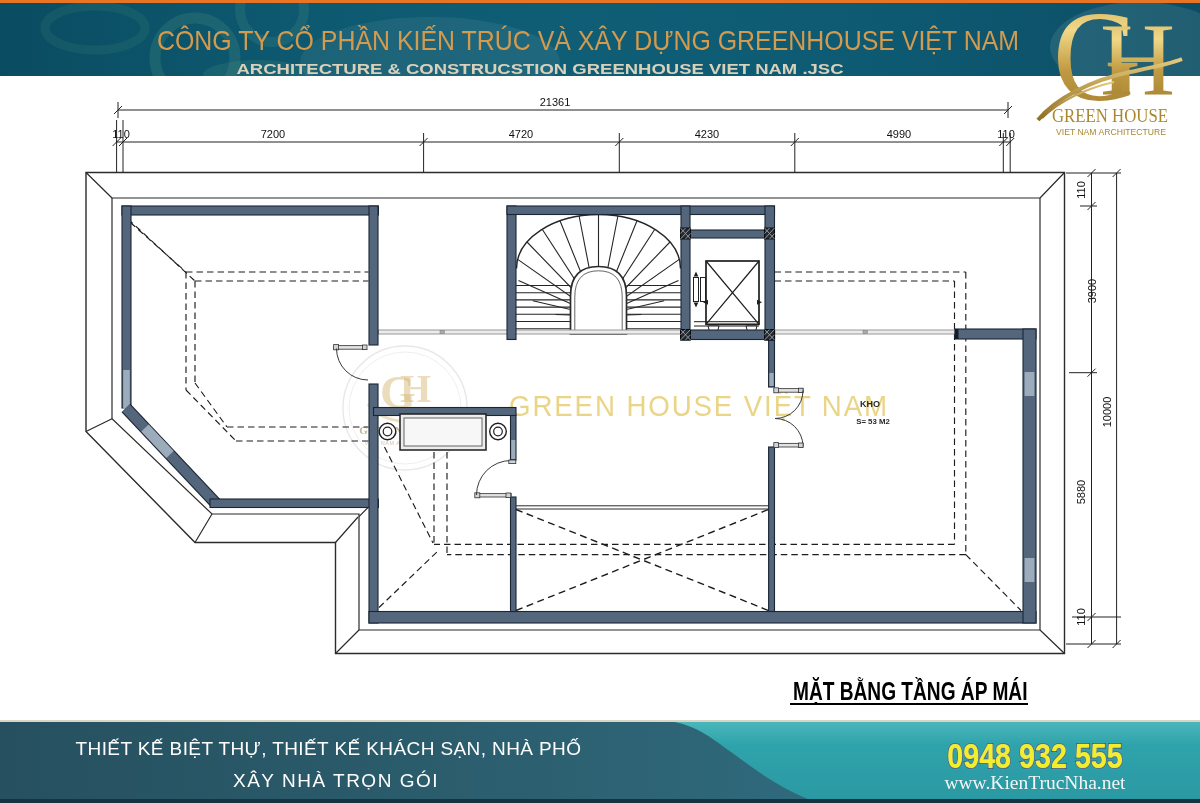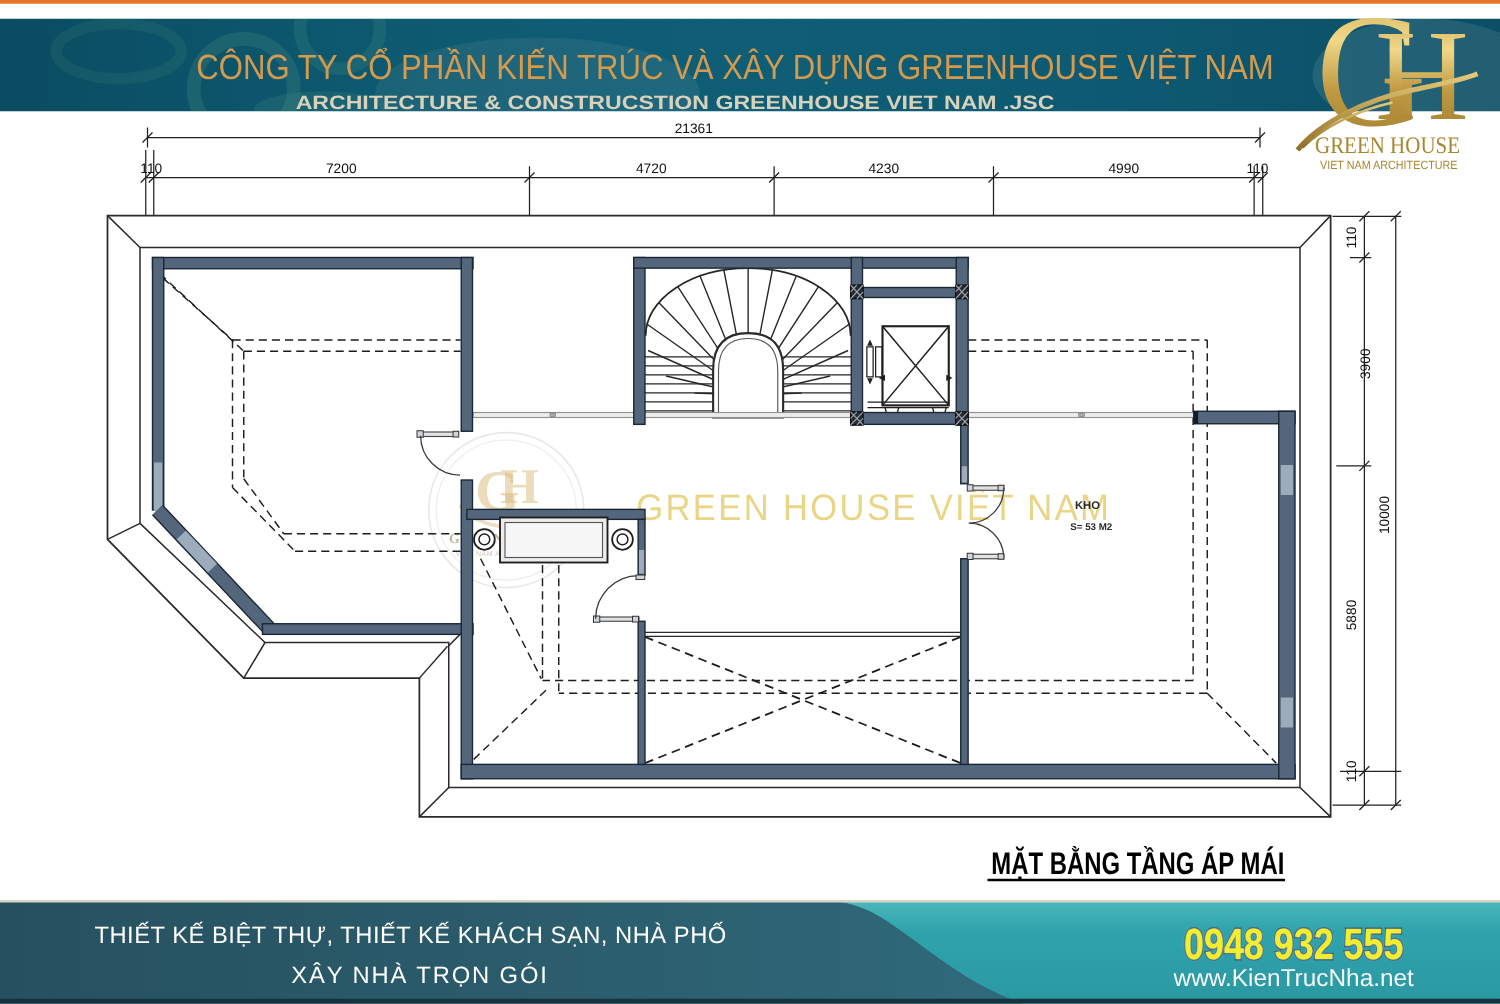"CÔNG TY CỔ PHẦN KIẾN" div.abs { top: 15px -> 2px }
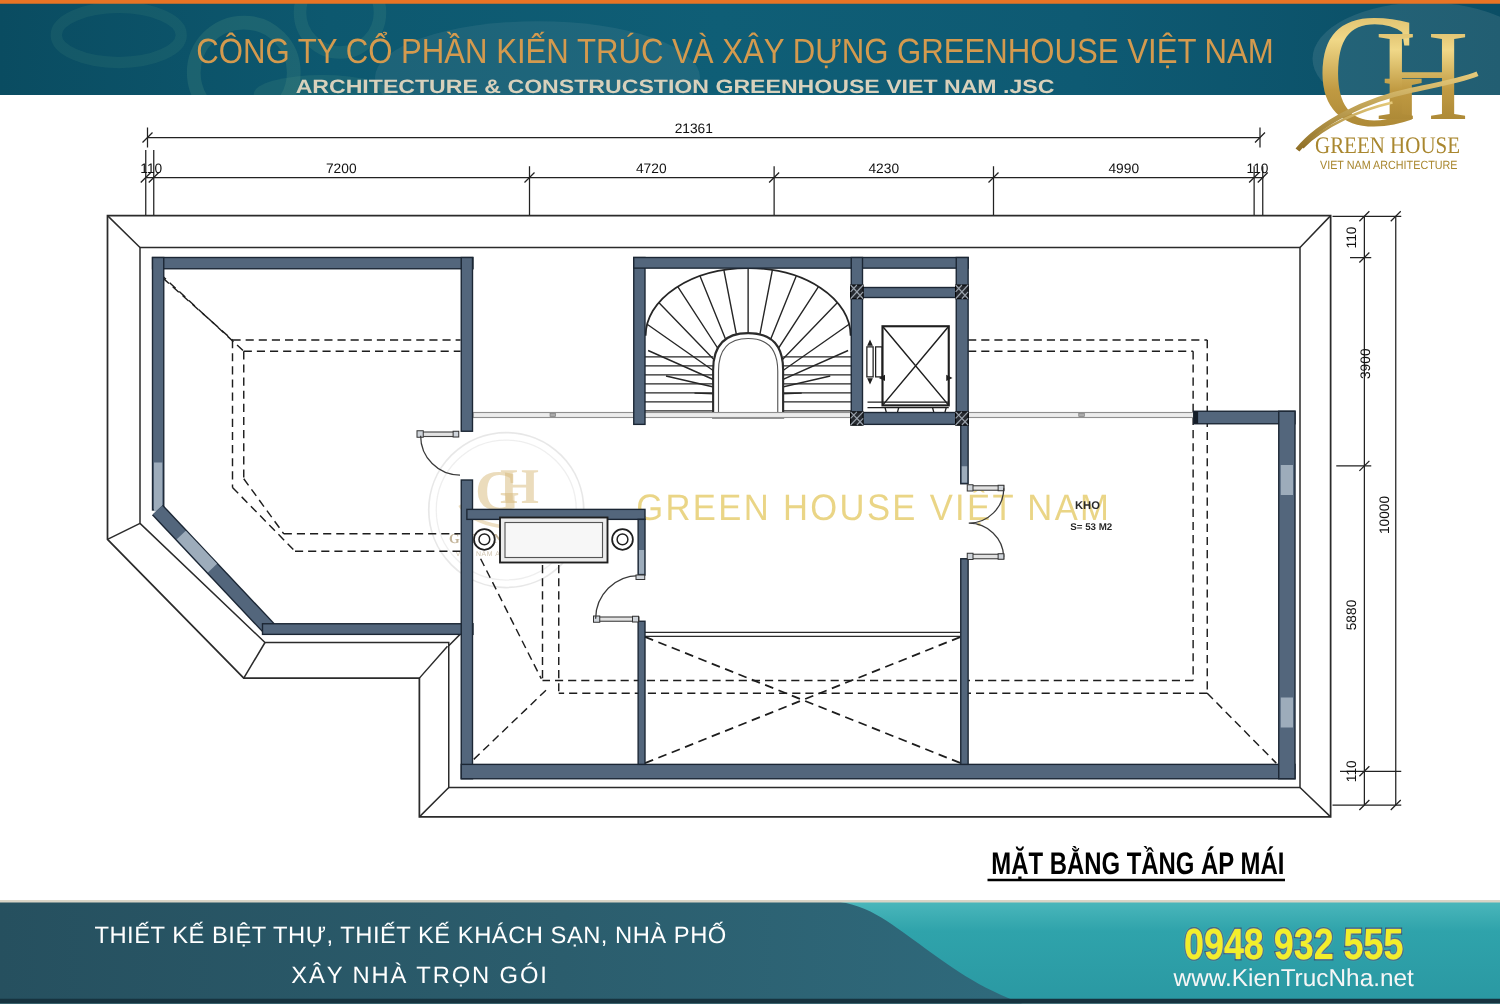"www.KienTrucNha.net" div.abs { font-family: Liberation Sans, sans-serif -> Liberation Serif, serif }
